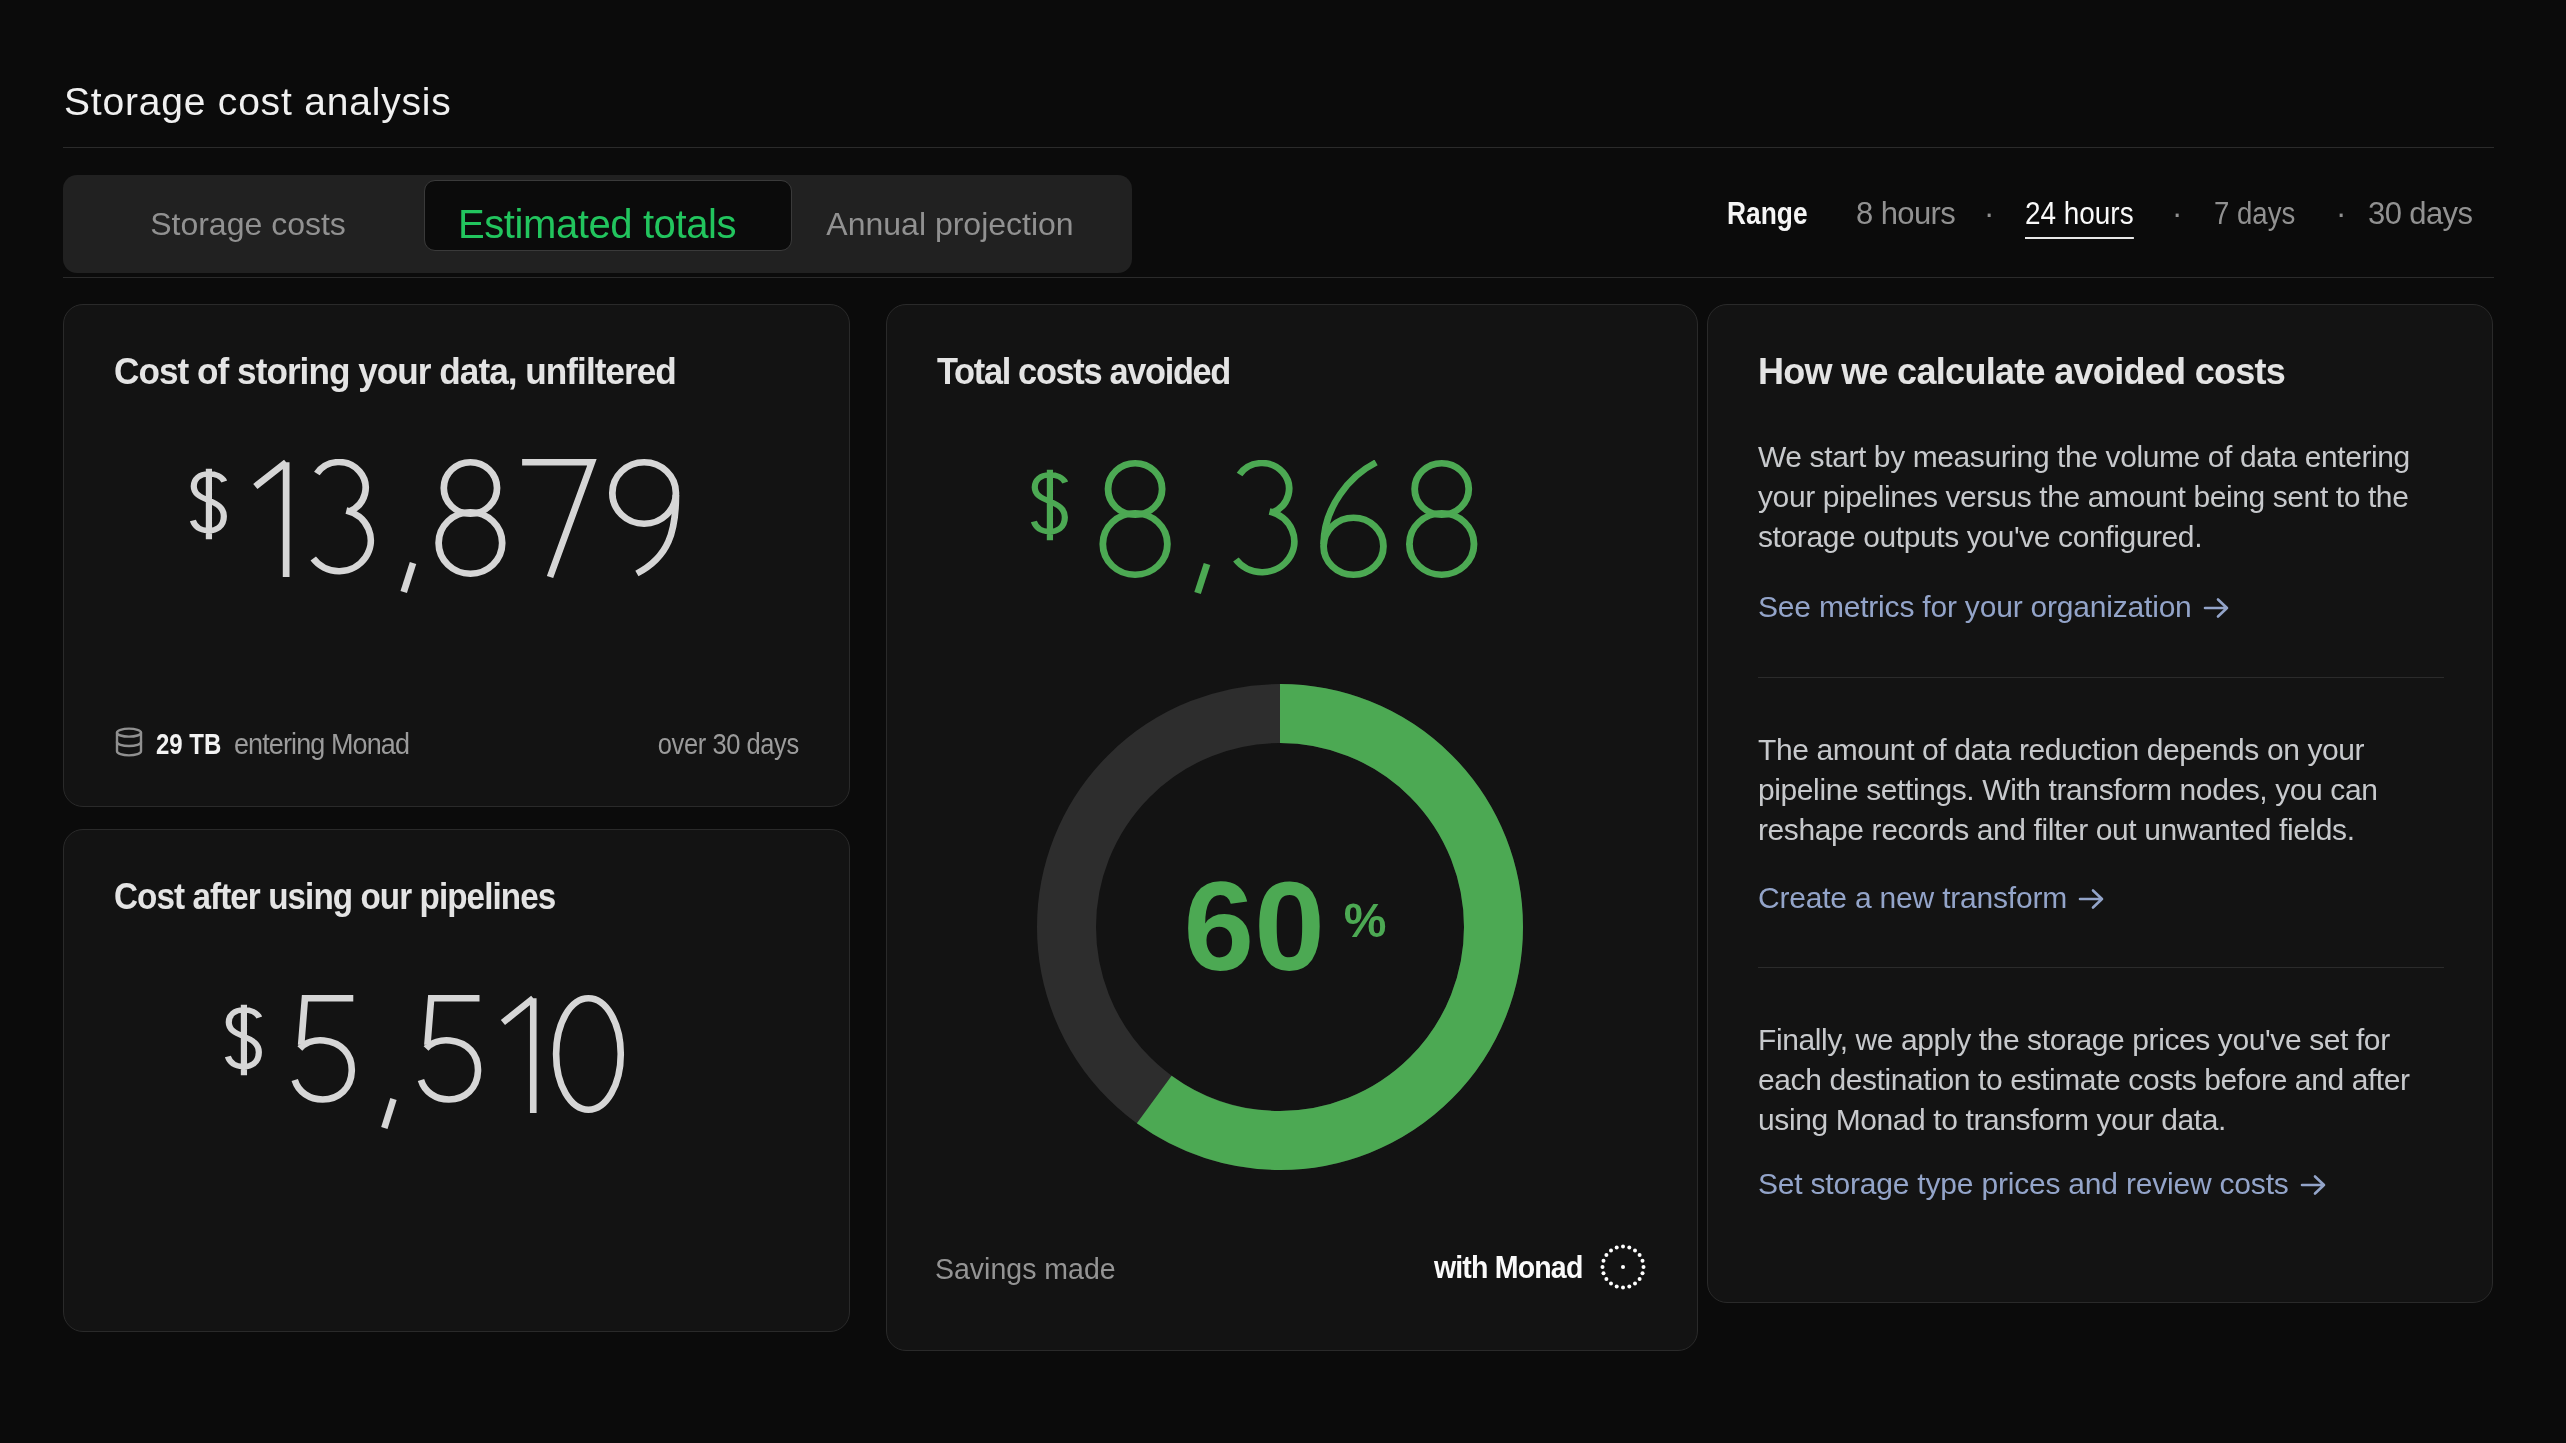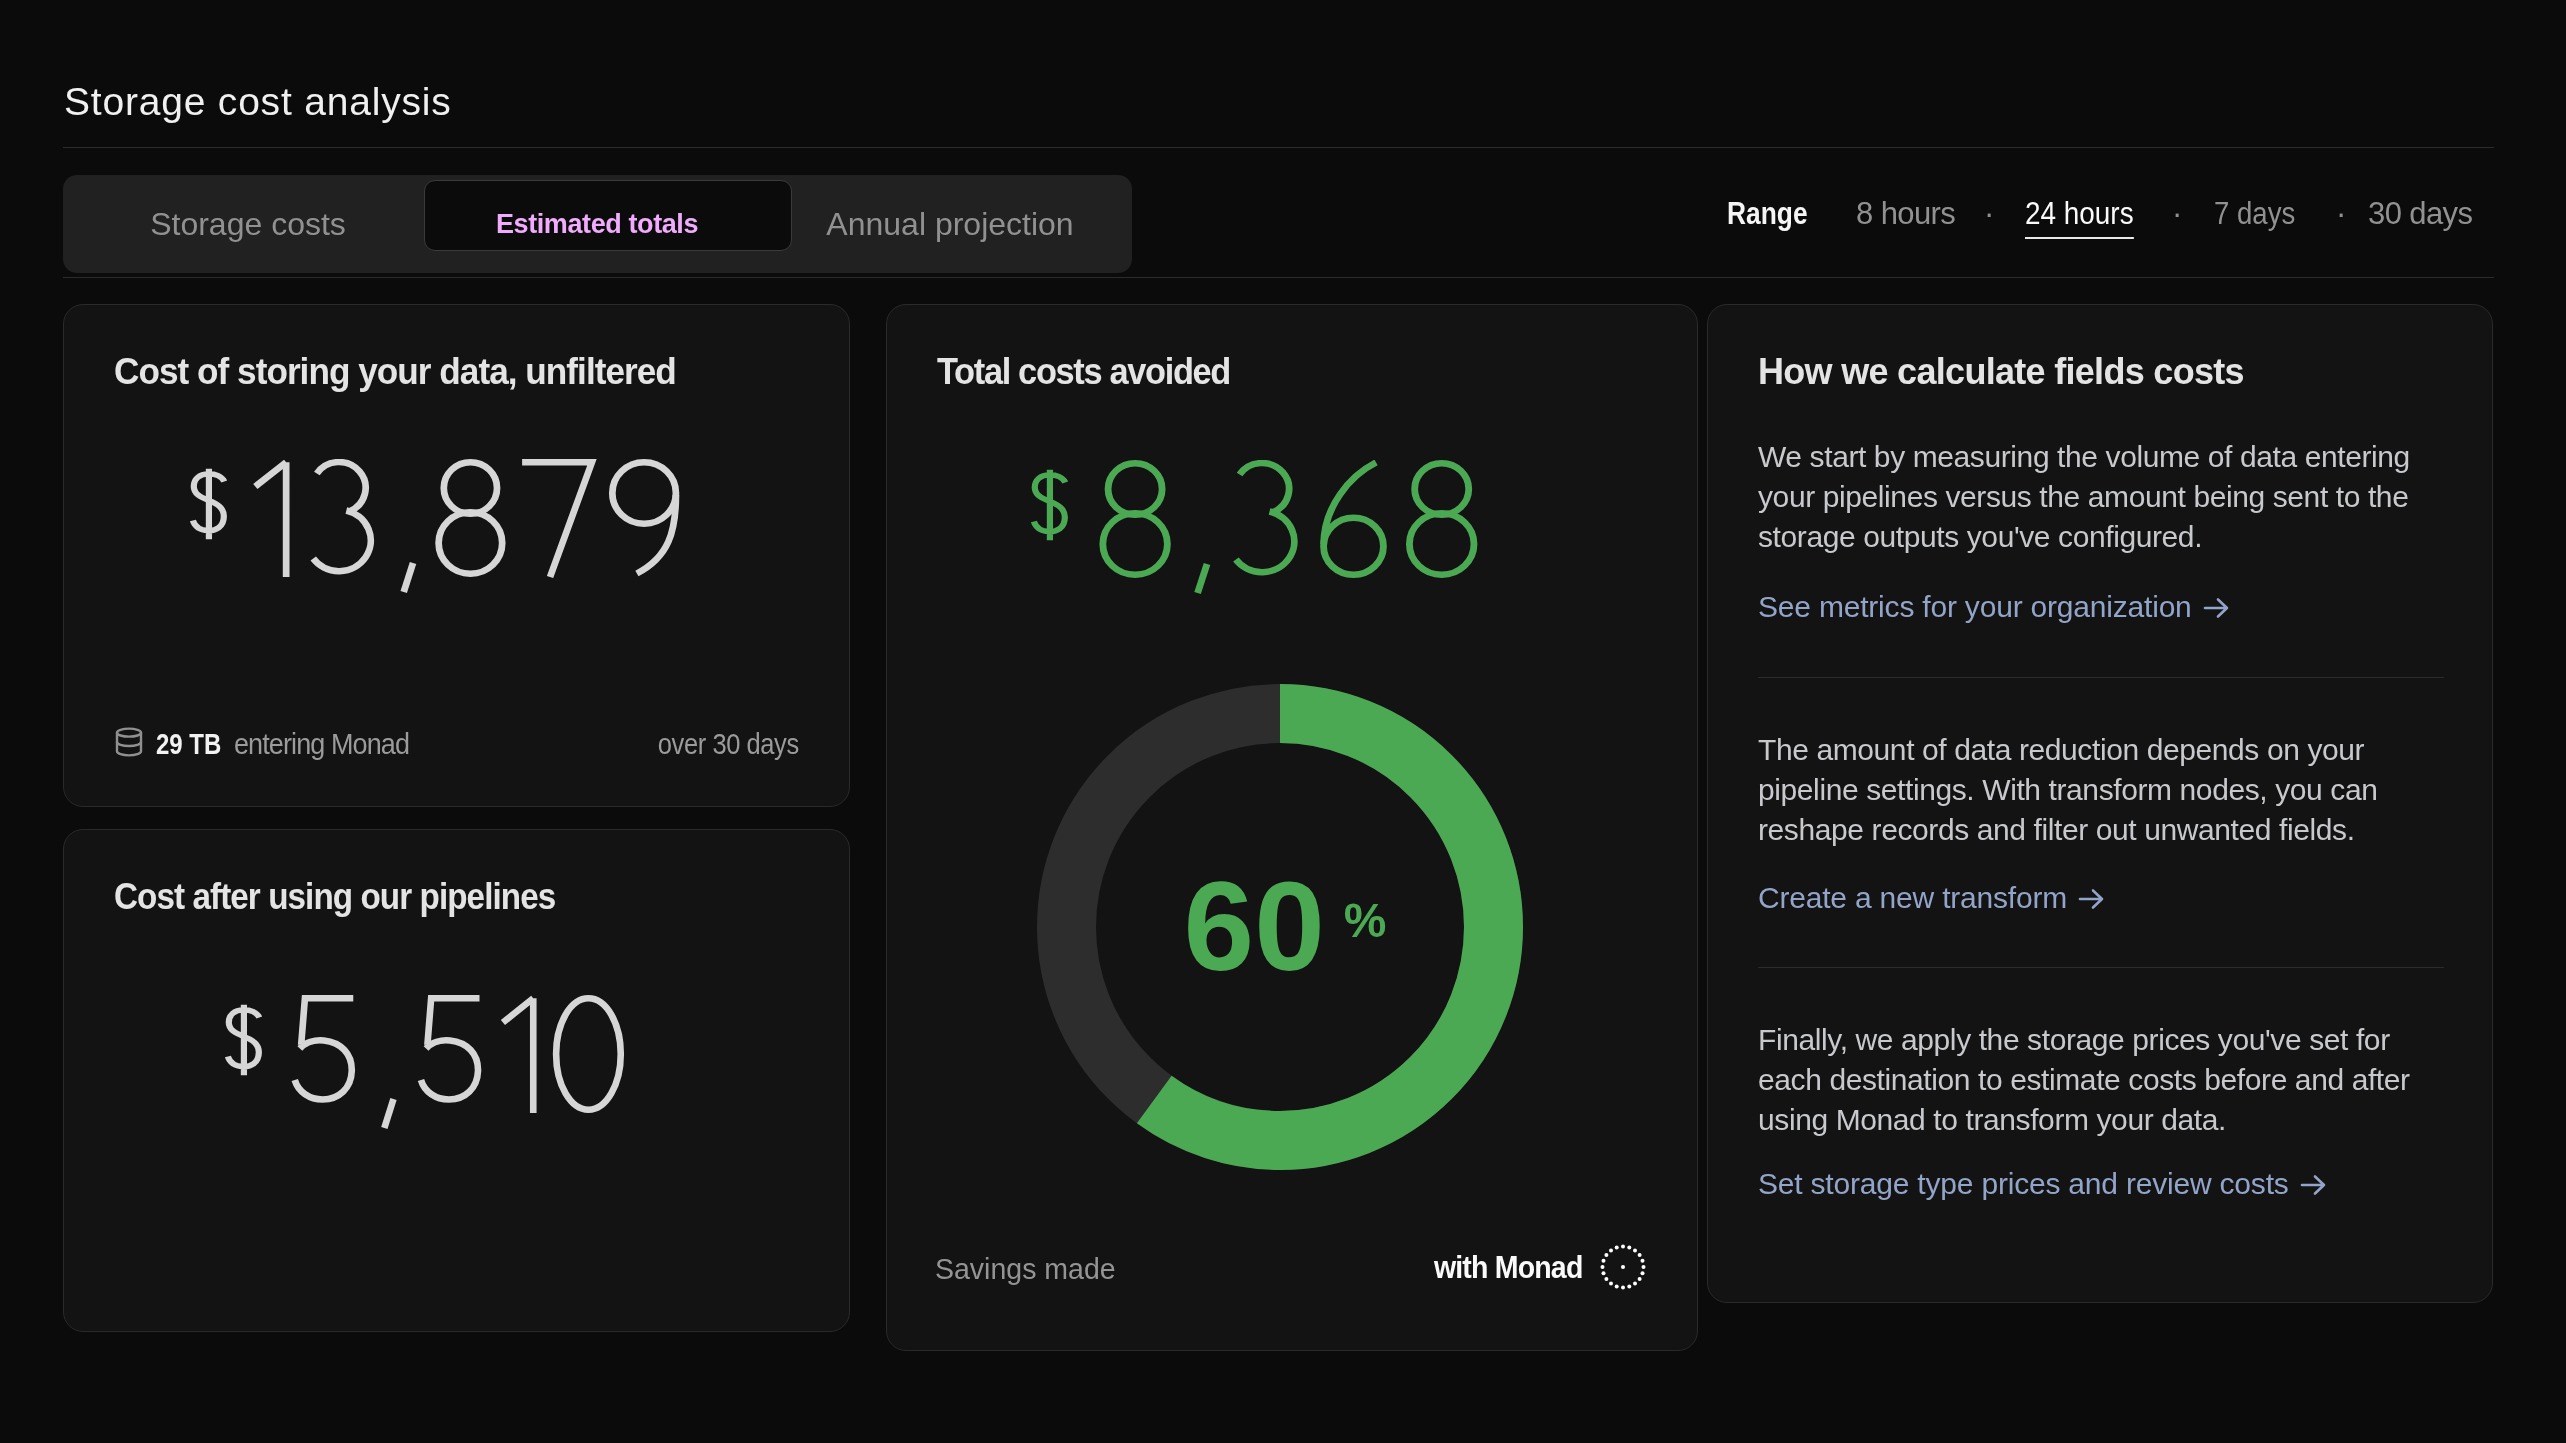"Estimated totals" span.tabtxt { color: #f0abfc -> #22c55e; font-size: 27px -> 40px; font-weight: 700 -> 400 }
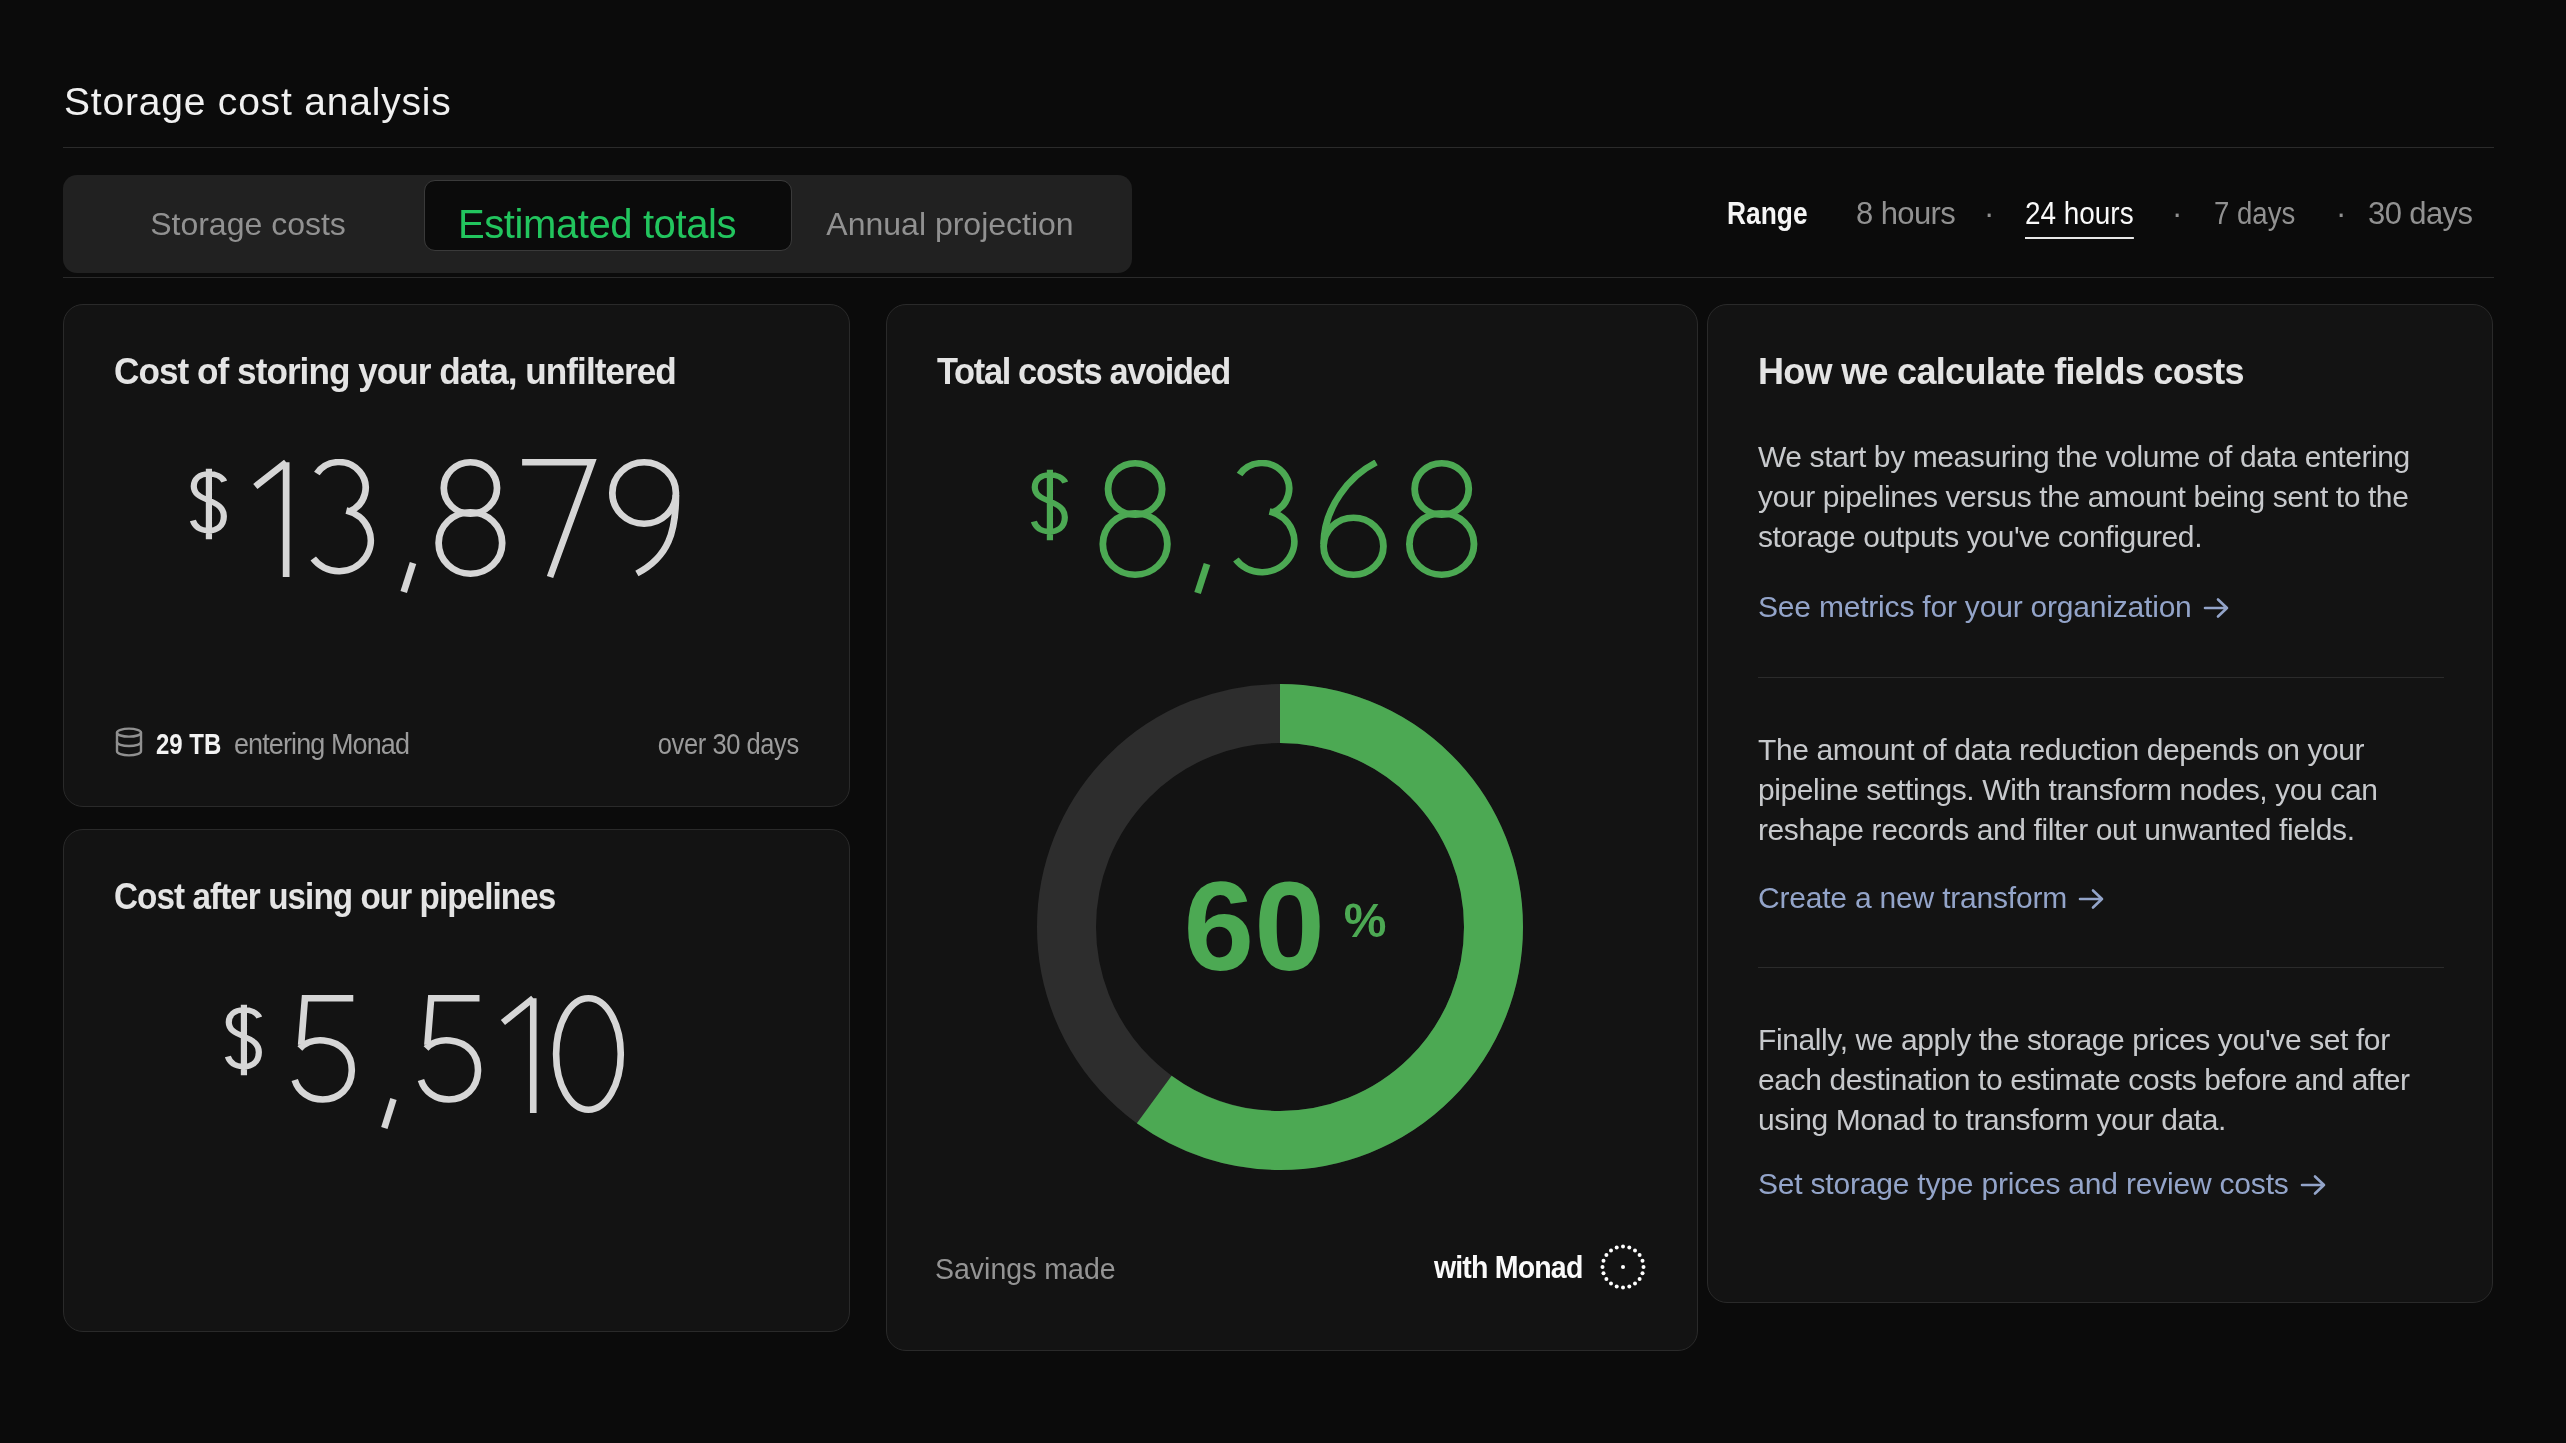"How we calculate fields costs" div.ctitle { text: fields -> avoided }
